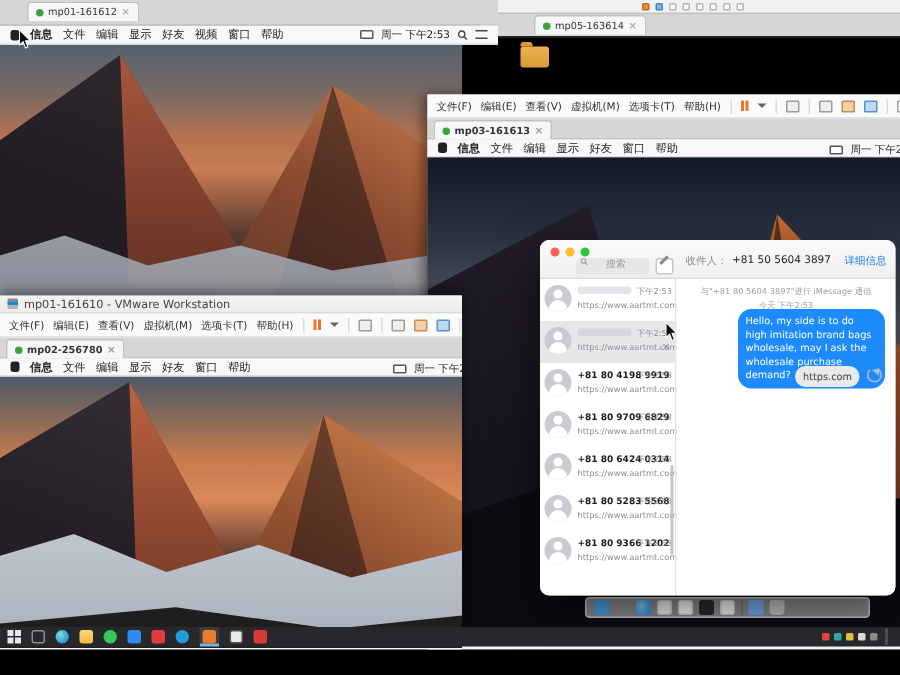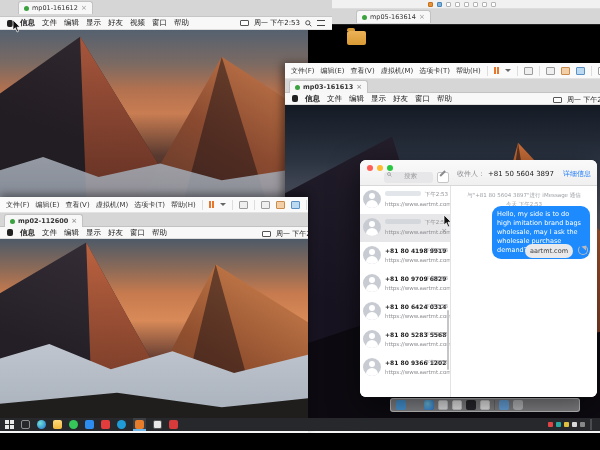"收件人：" #mw-torow { align-items: center -> none }
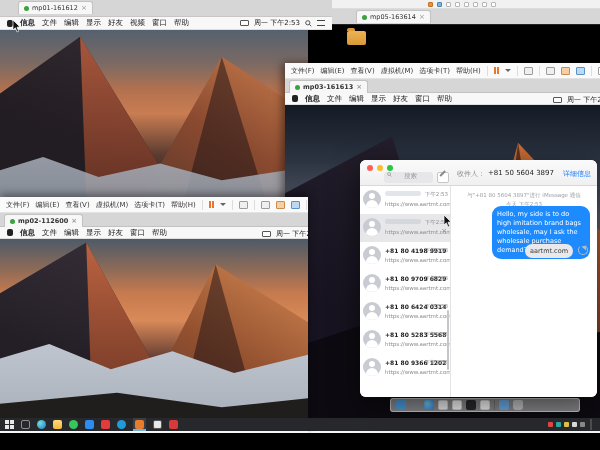"mp01-161610 - VMware Workstation" div.vm-titlebar { html: none -> <div> <span></span> <span>mp01-161610 - VMware Workstation</span> </div> }
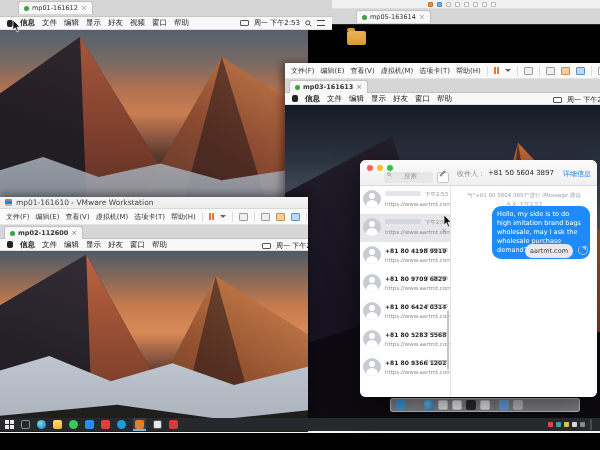"mp02-112600" span { text: mp02-112600 -> mp02-256780 }
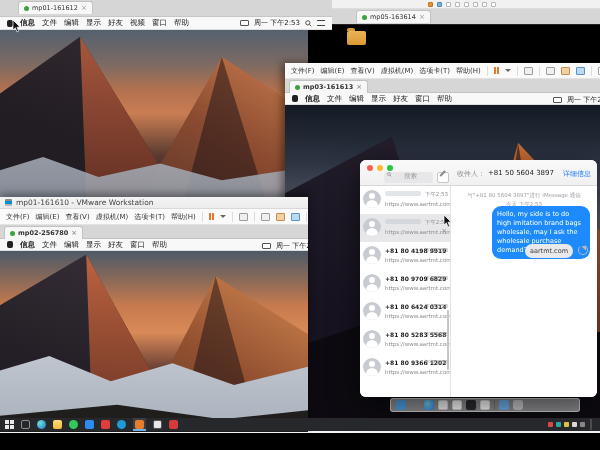"aartmt.com" div.bub-link { text: aartmt.com -> https.com }
